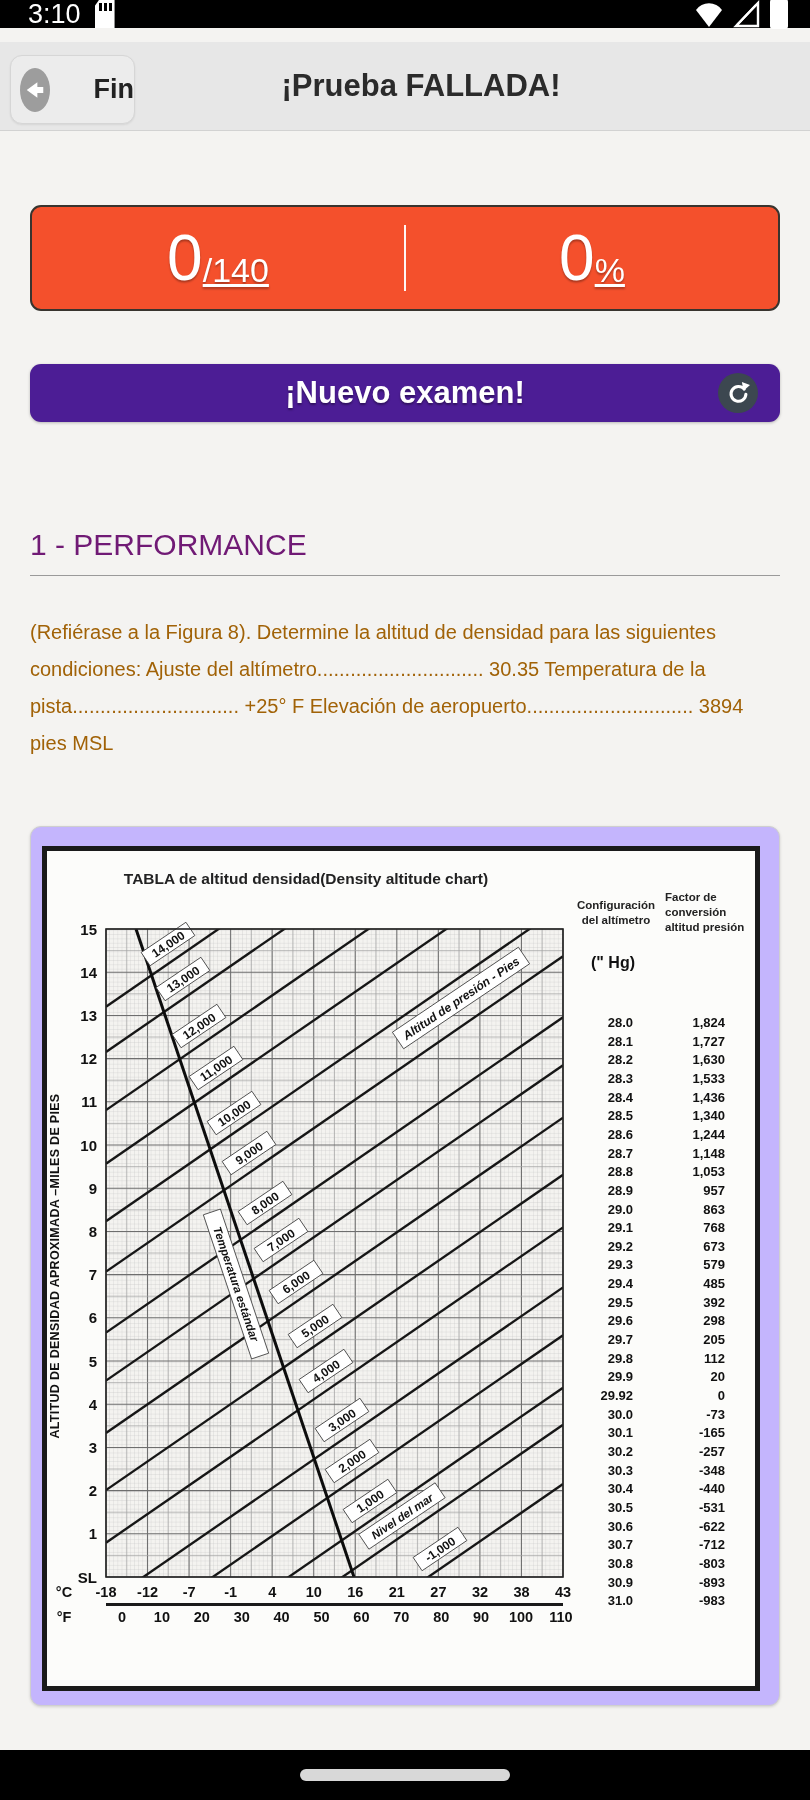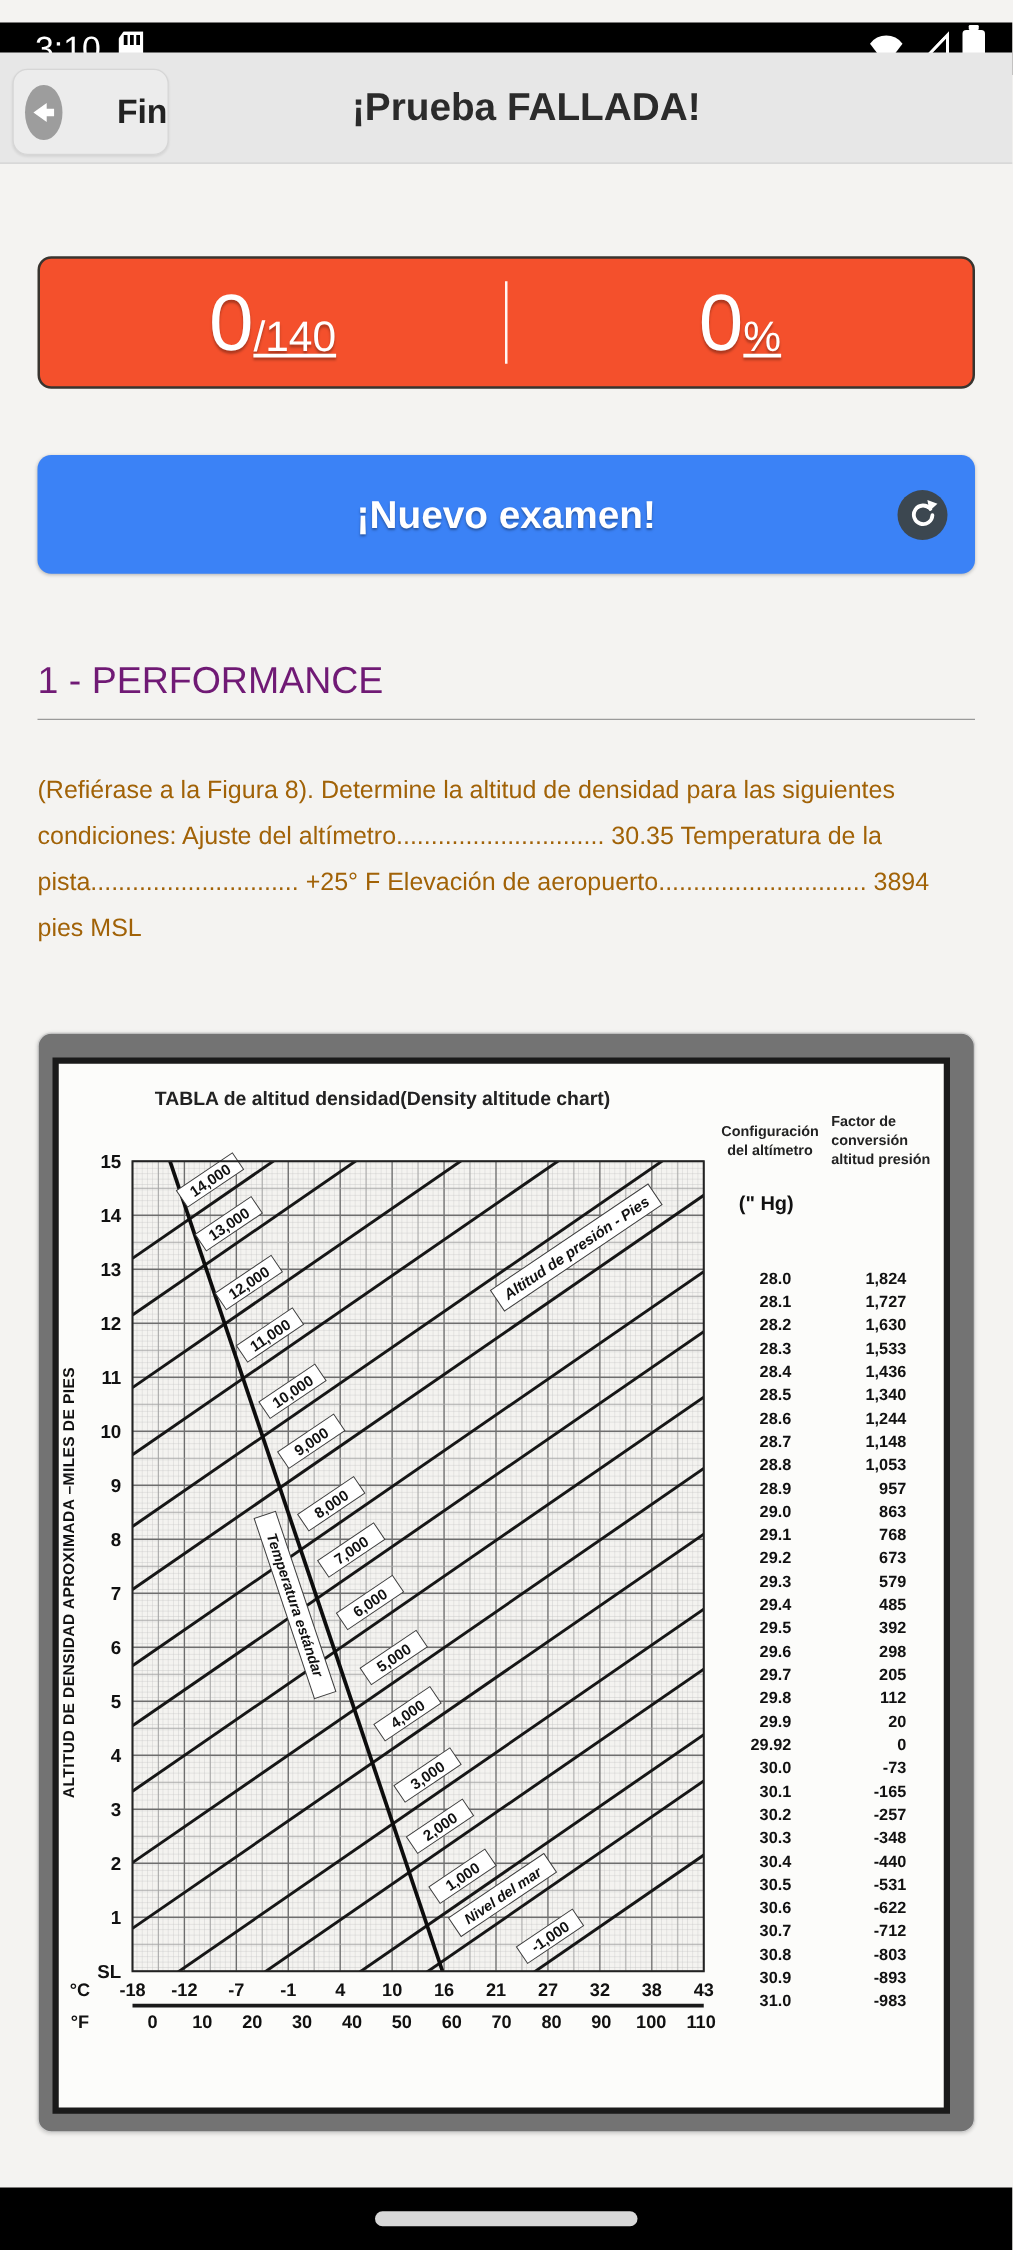"3:10" .status-bar { height: 42px -> 28px; margin-top: 18px -> none }
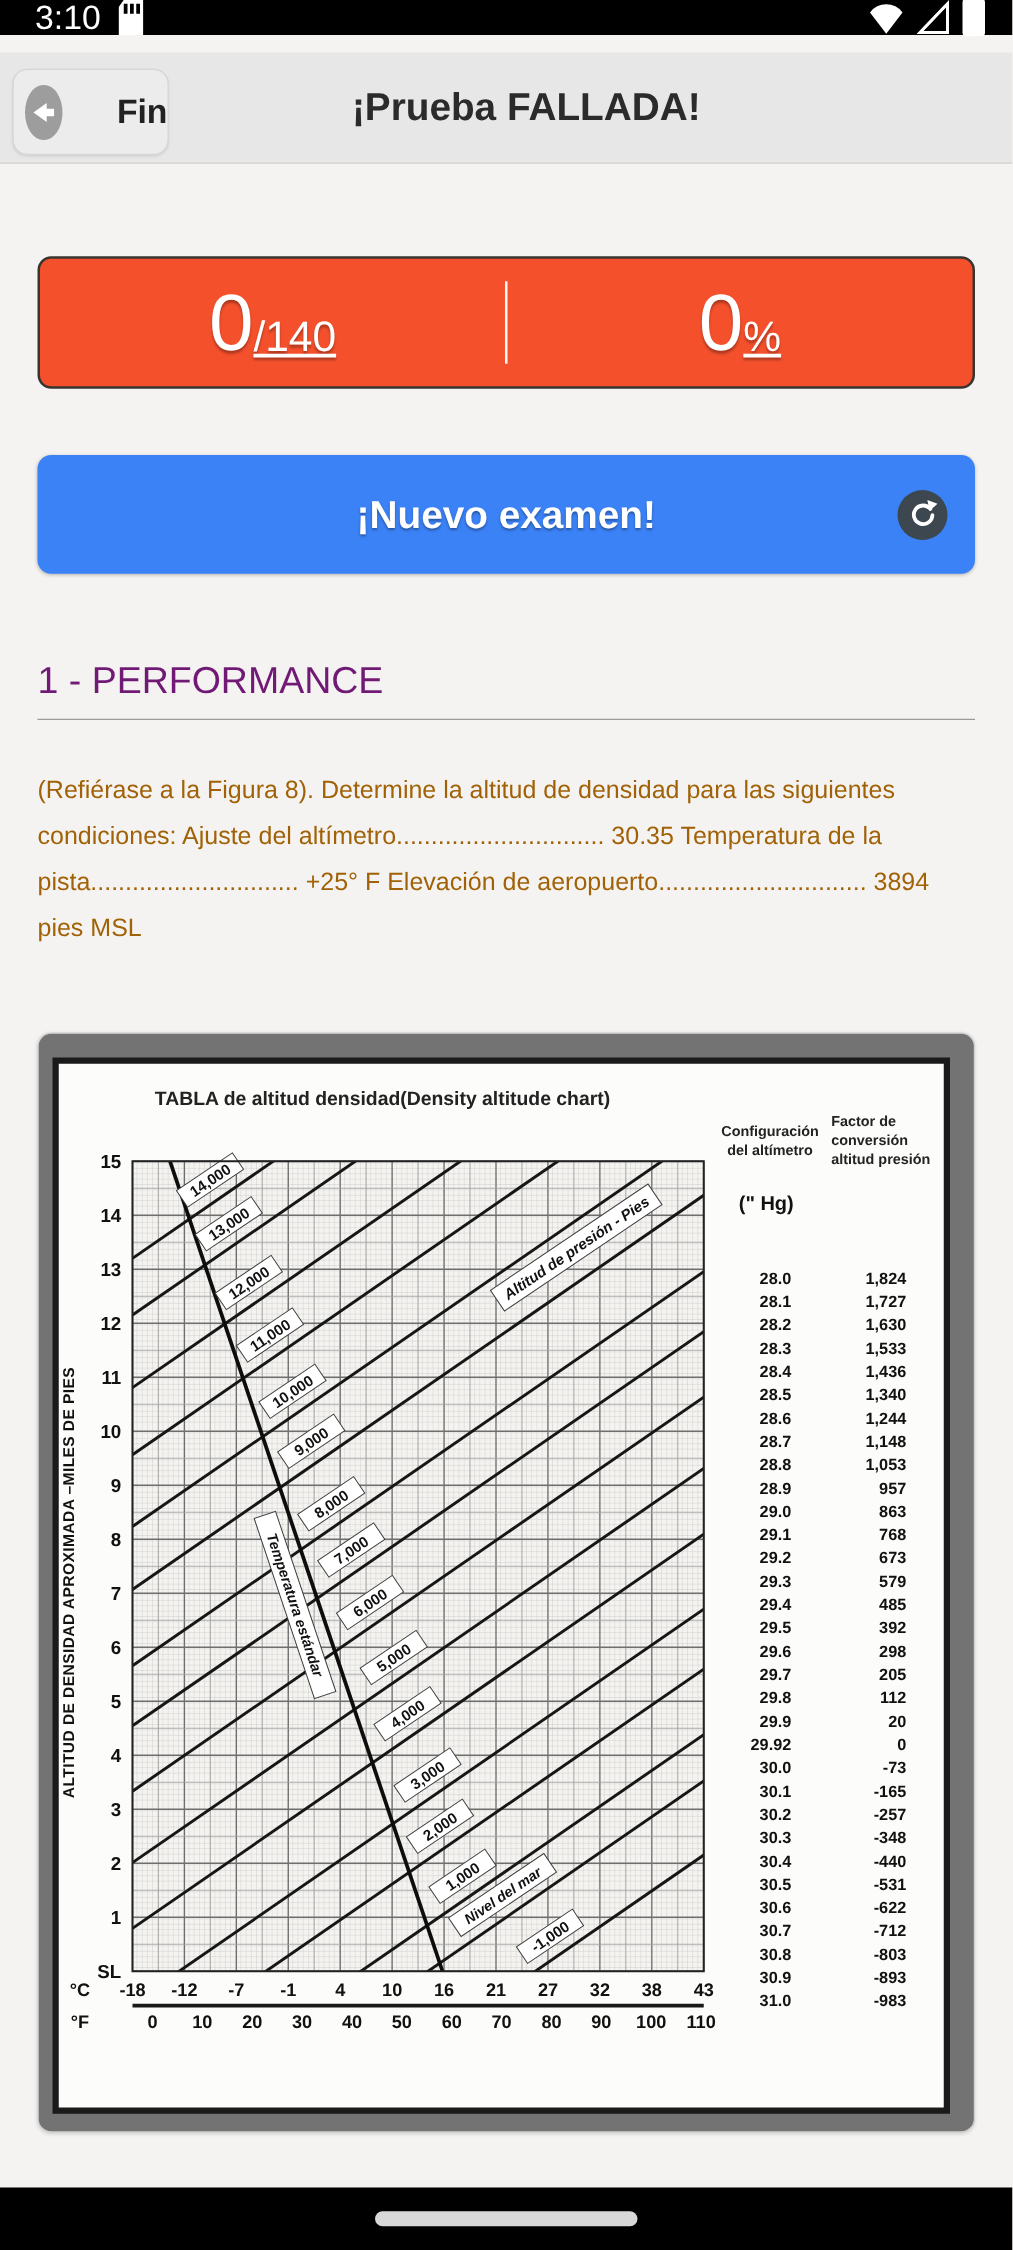"¡Nuevo examen!" .new-exam-btn { background: #3b82f6 -> #4c1d95; height: 95px -> 58px }
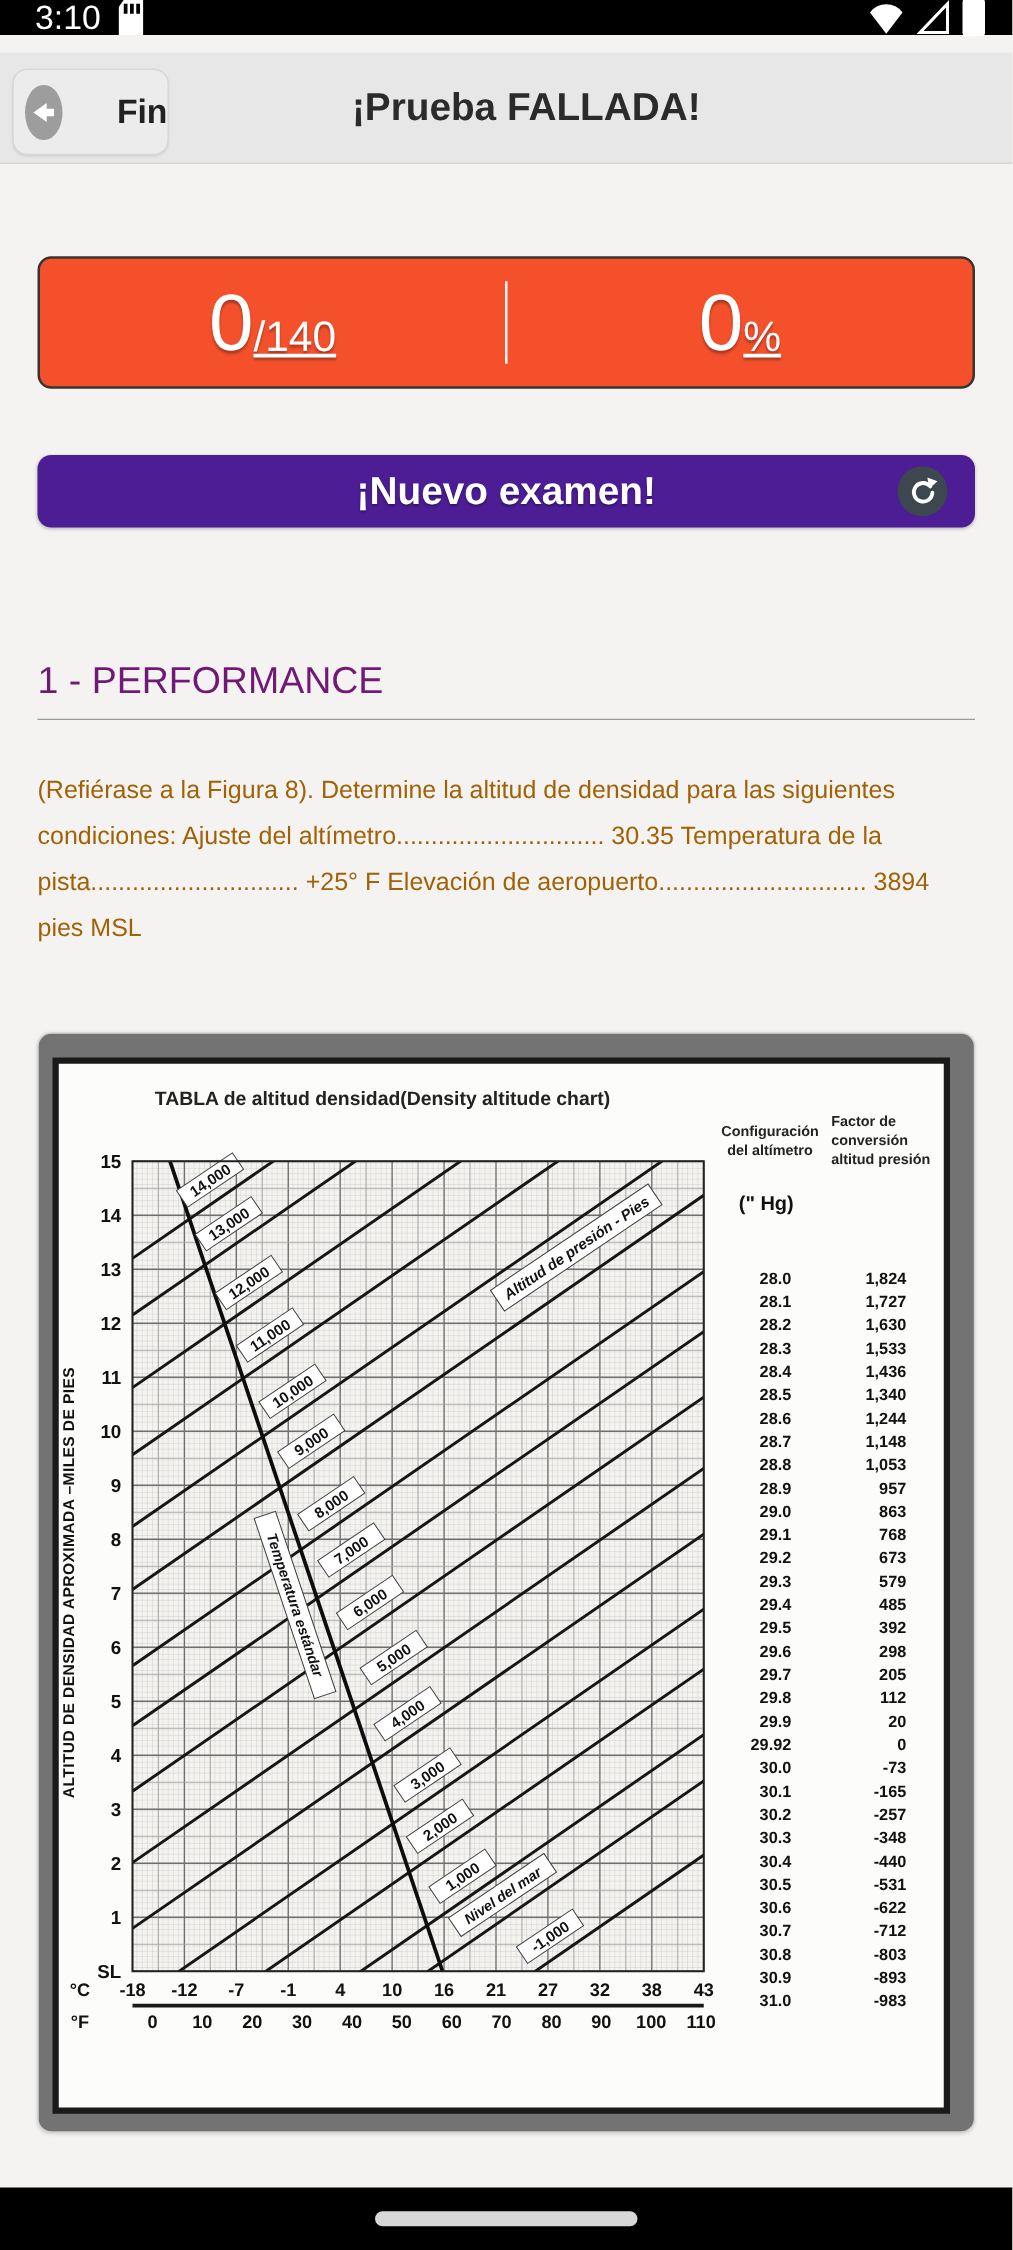"TABLA de altitud densidad(Density" .figure-card { background: #737373 -> #c4b5fd }
